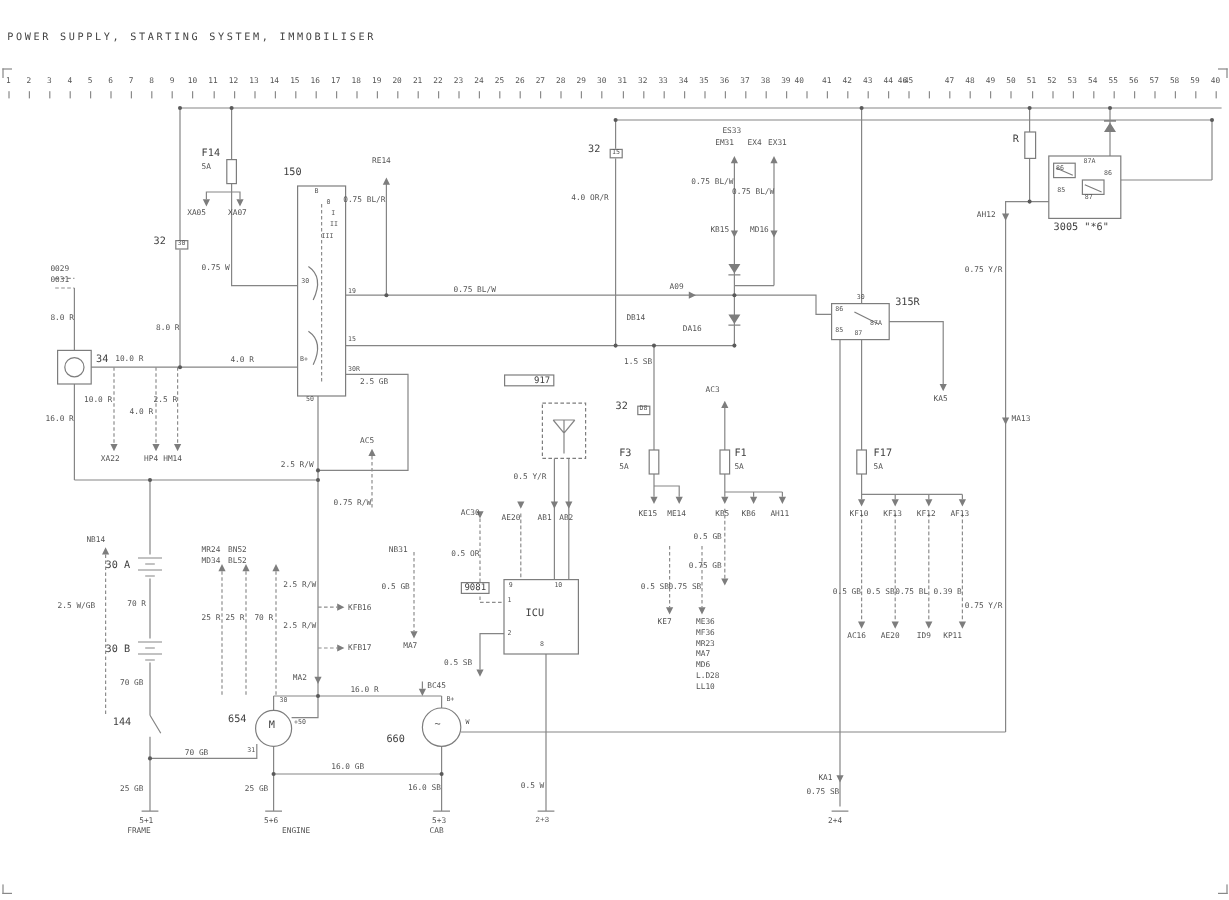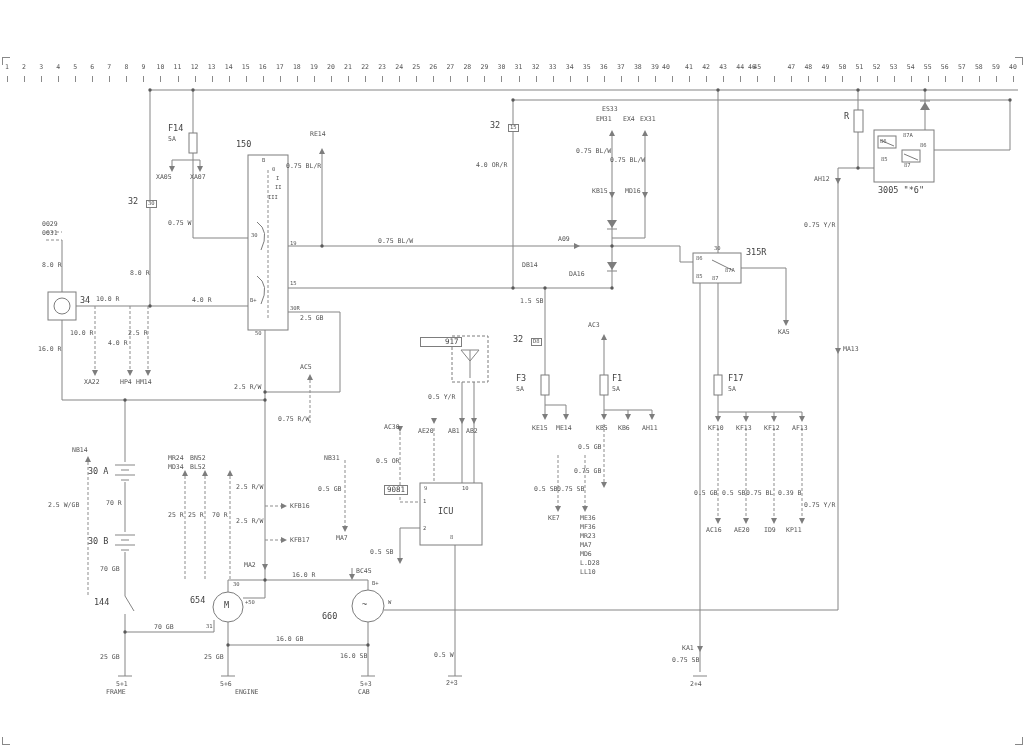"POWER SUPPLY, STARTING SYSTEM," div { html: none -> <div>POWER SUPPLY, STARTING SYSTEM, IMMOBILISER</div> }
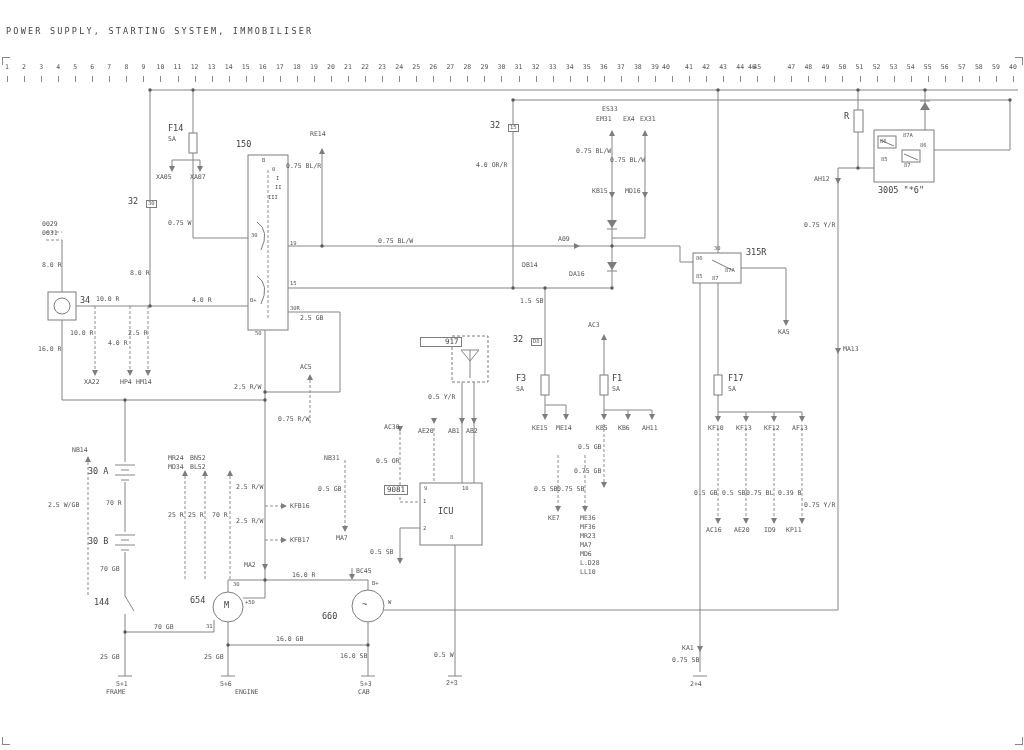"917" div.lbl { top: 337px -> 312px }
